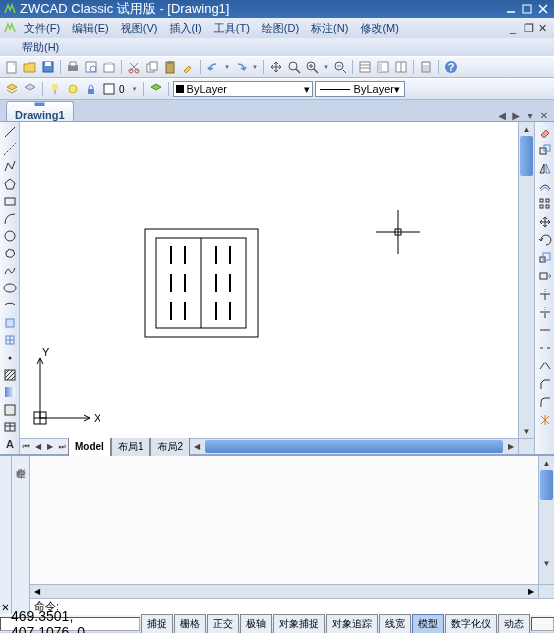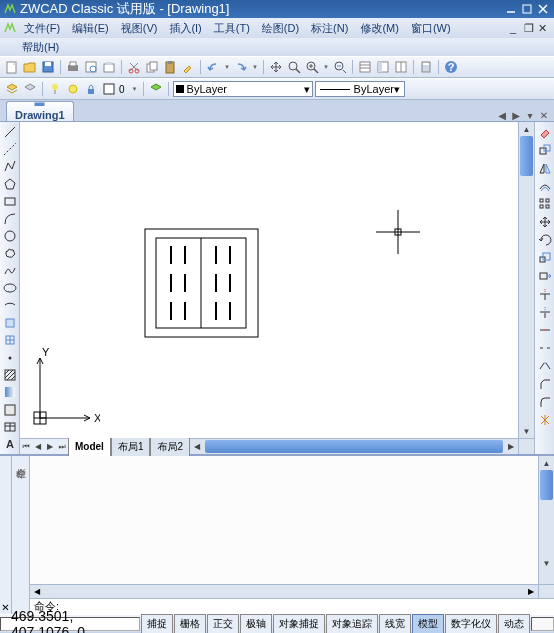"窗口(W)" span.menu { html: <span>窗口(W)</span> -> none }
